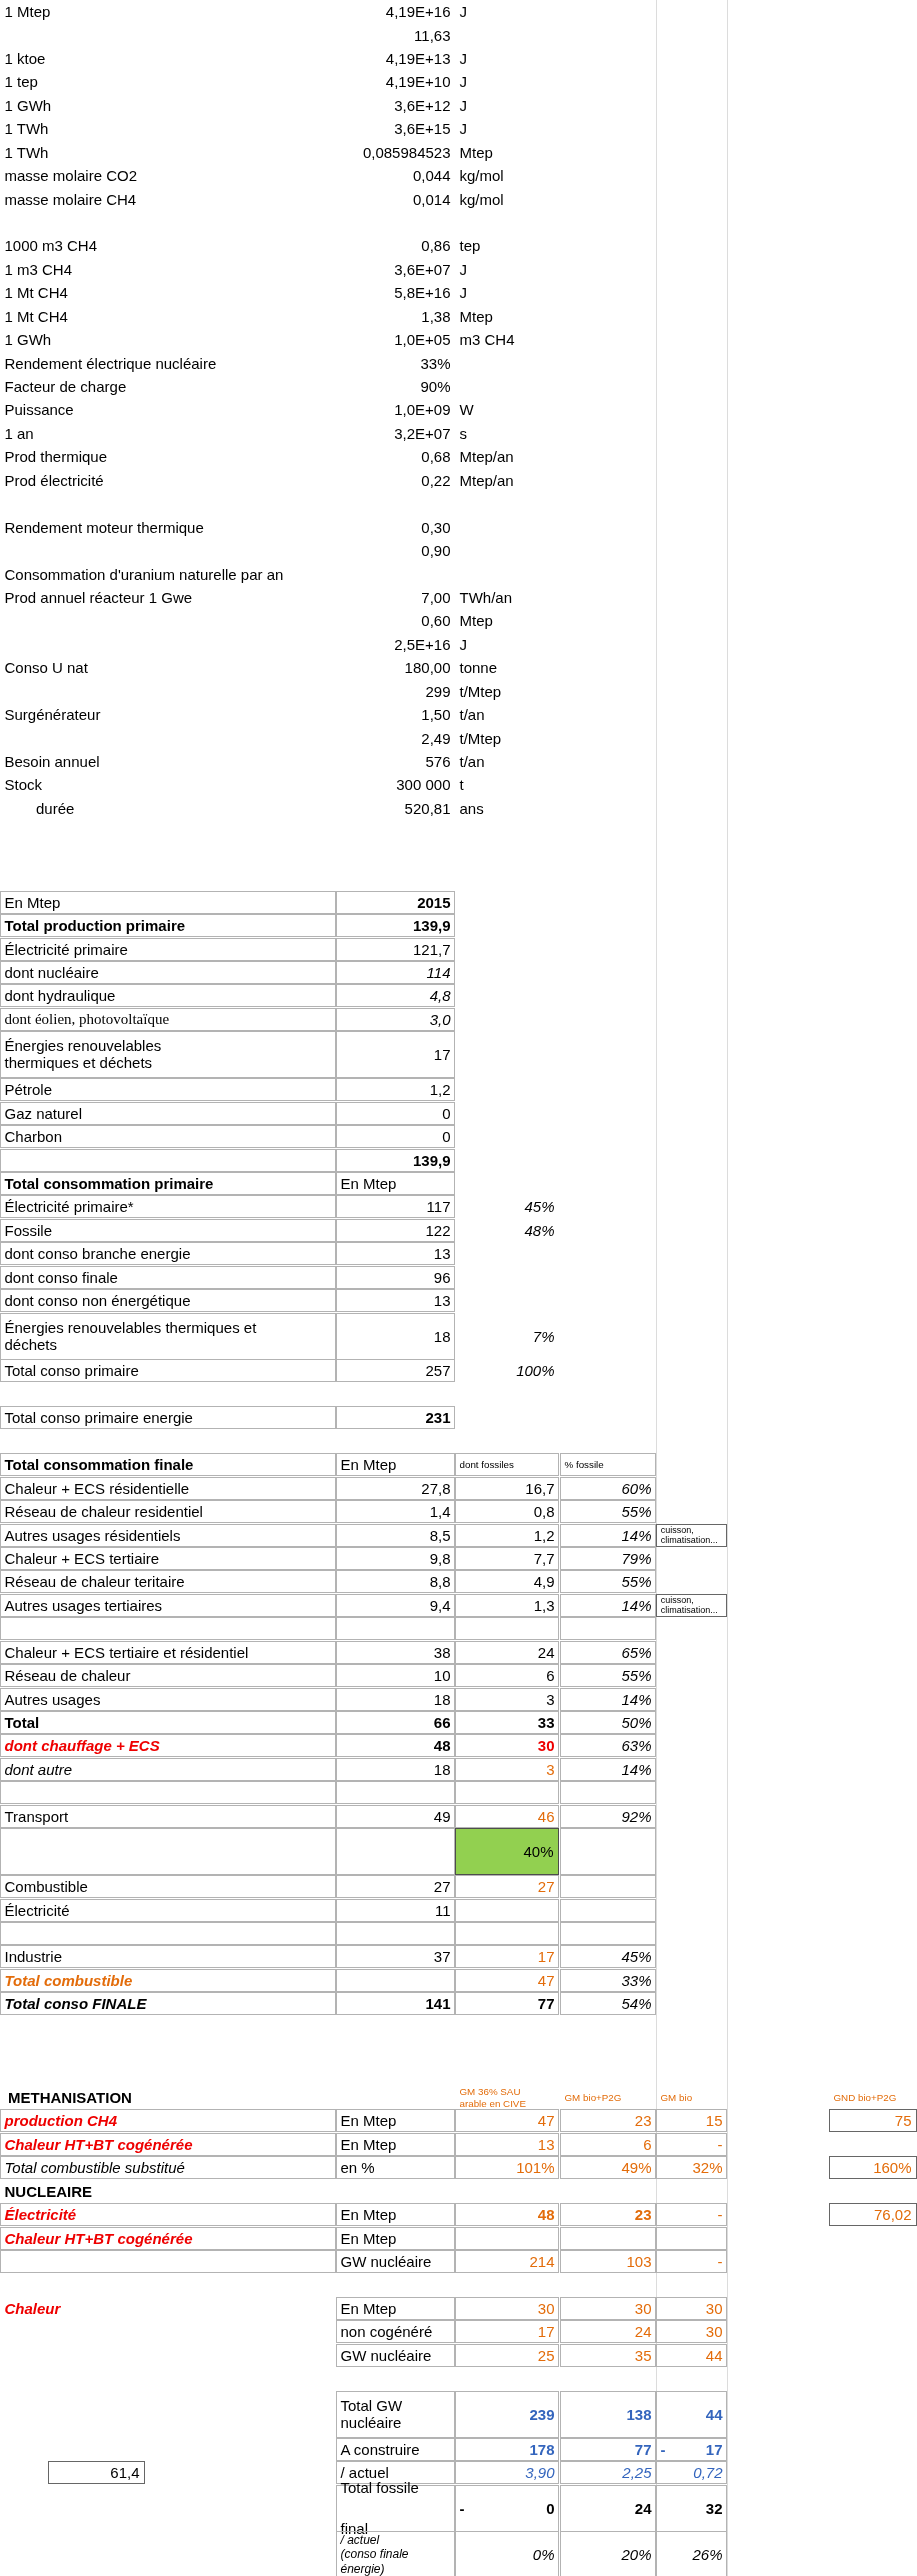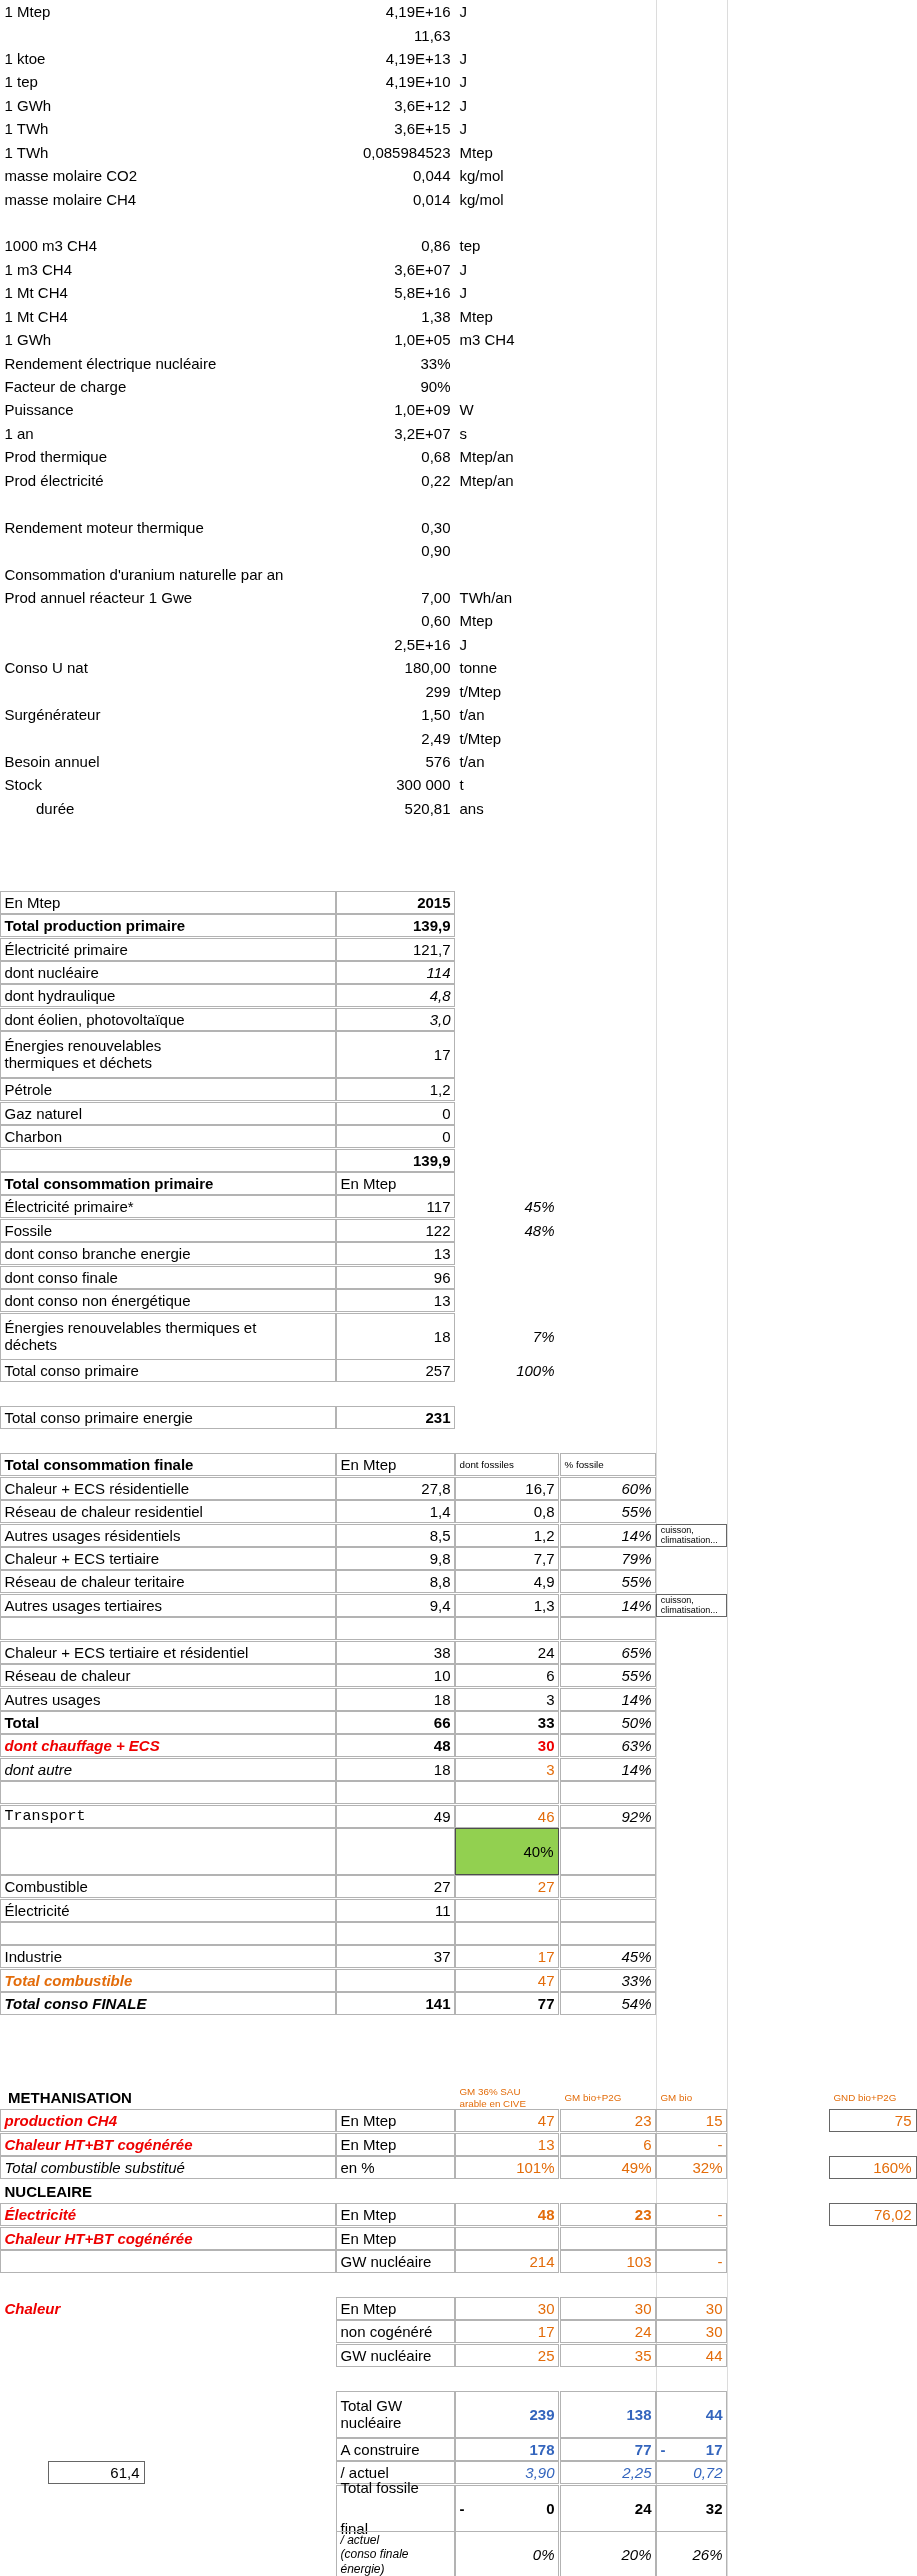"dont éolien, photovoltaïque" div.cell { font-family: none -> Liberation Serif, serif }
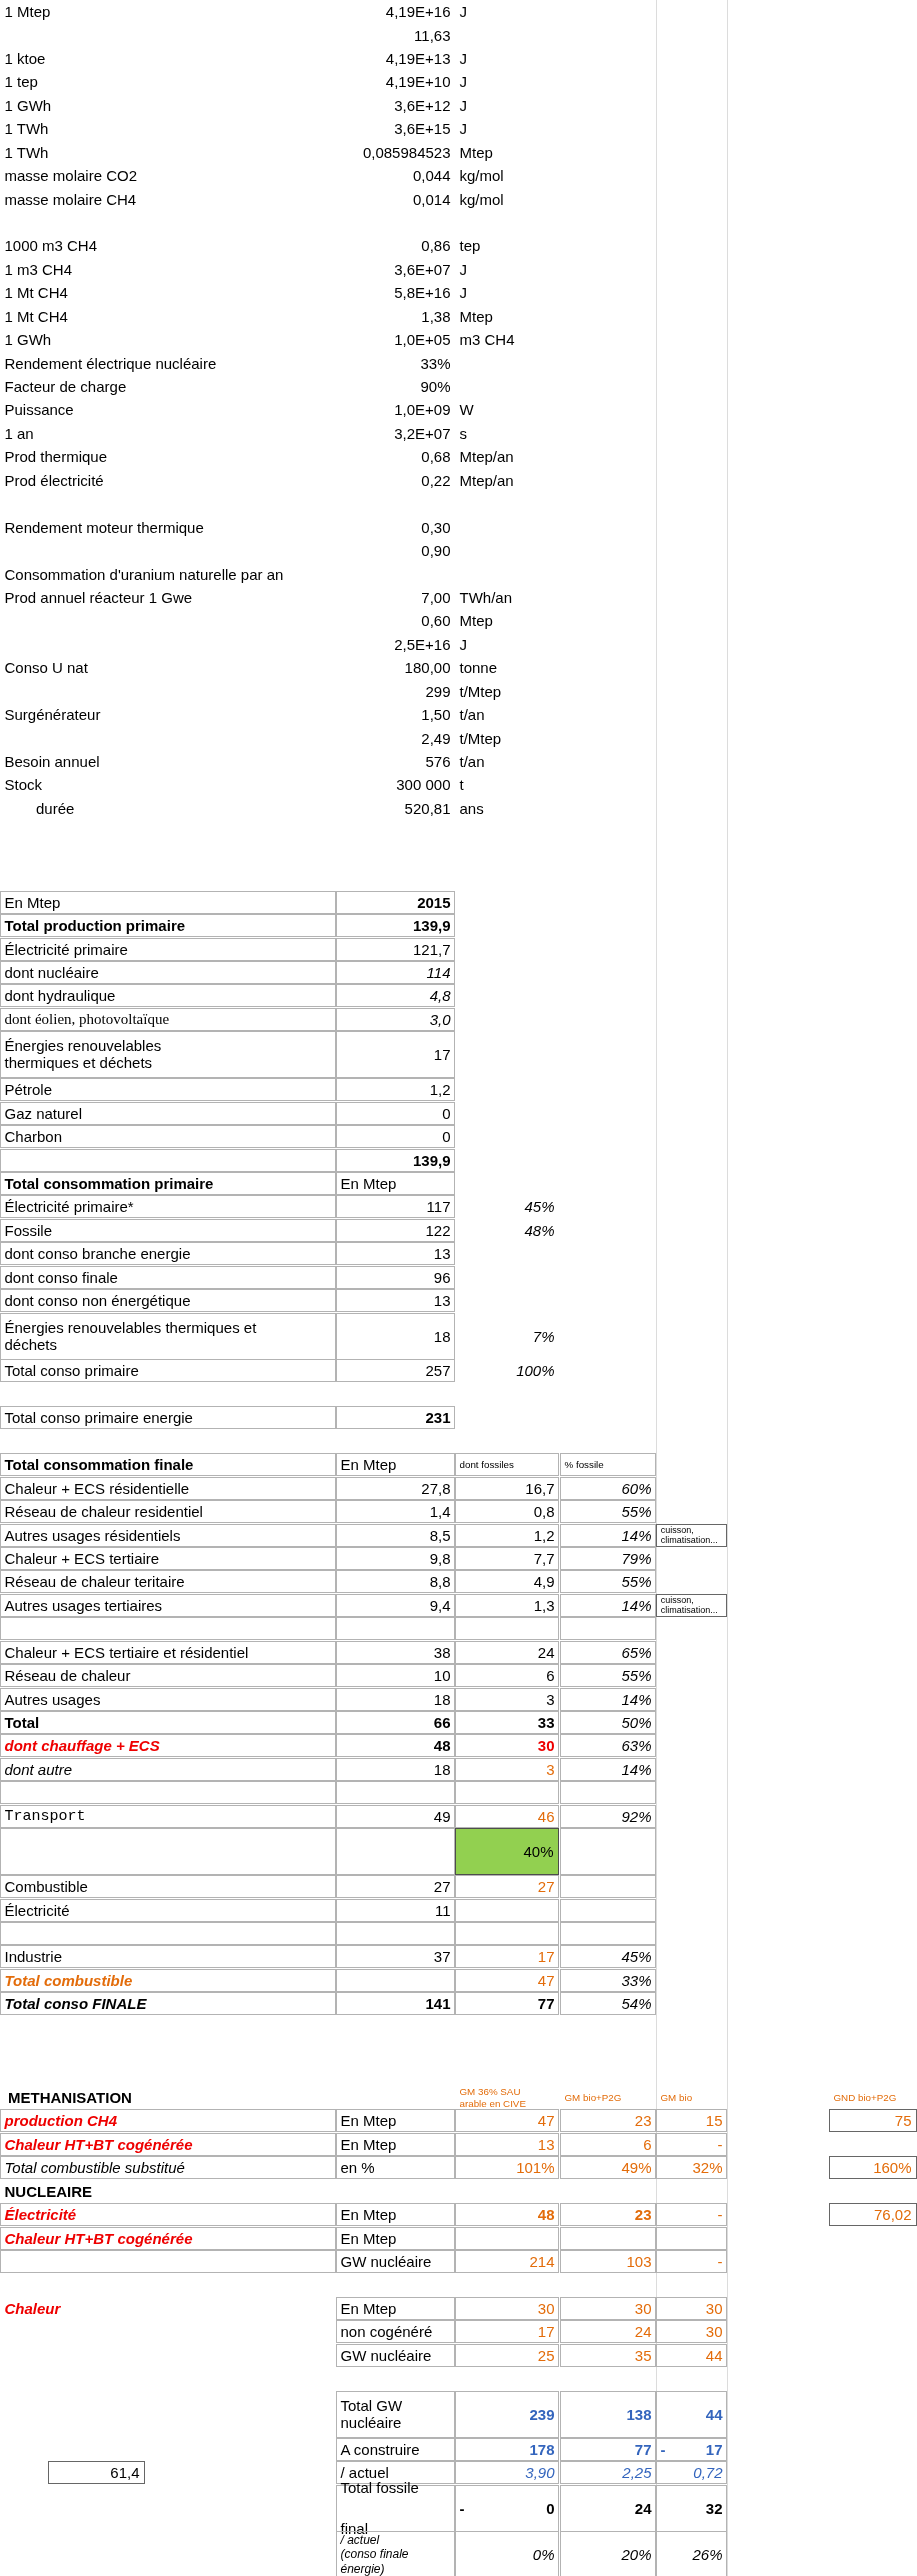"Transport" div.cell { font-family: Liberation Mono, monospace -> none }
